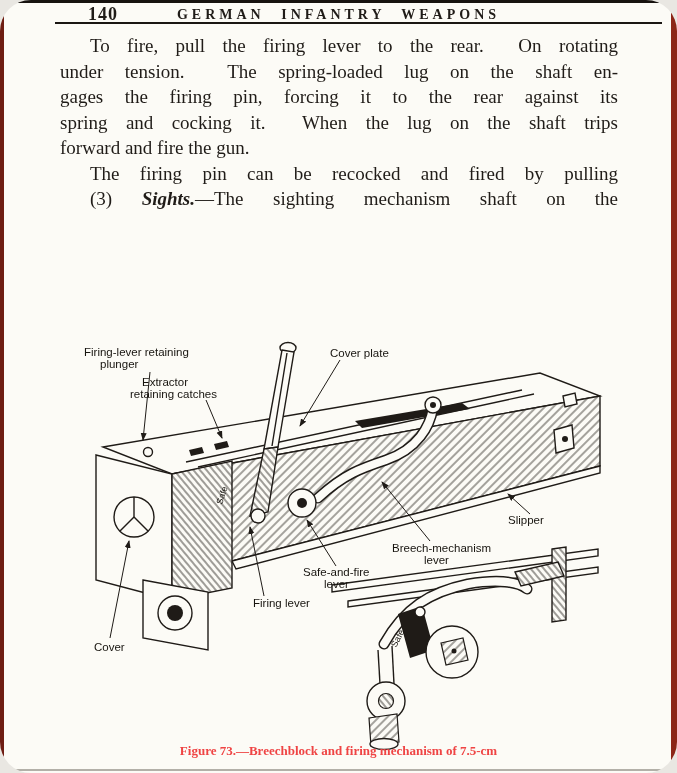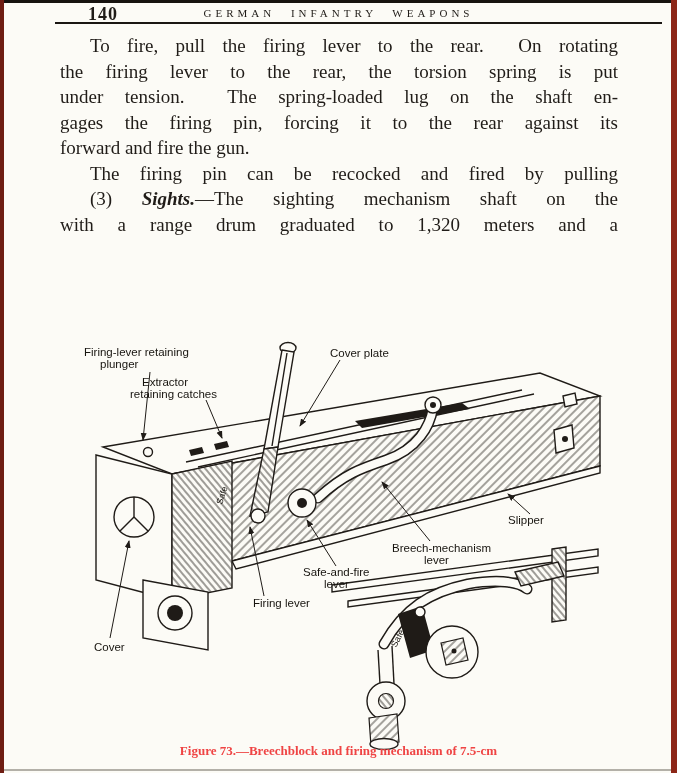"140" .page { border-radius: none -> 31px }
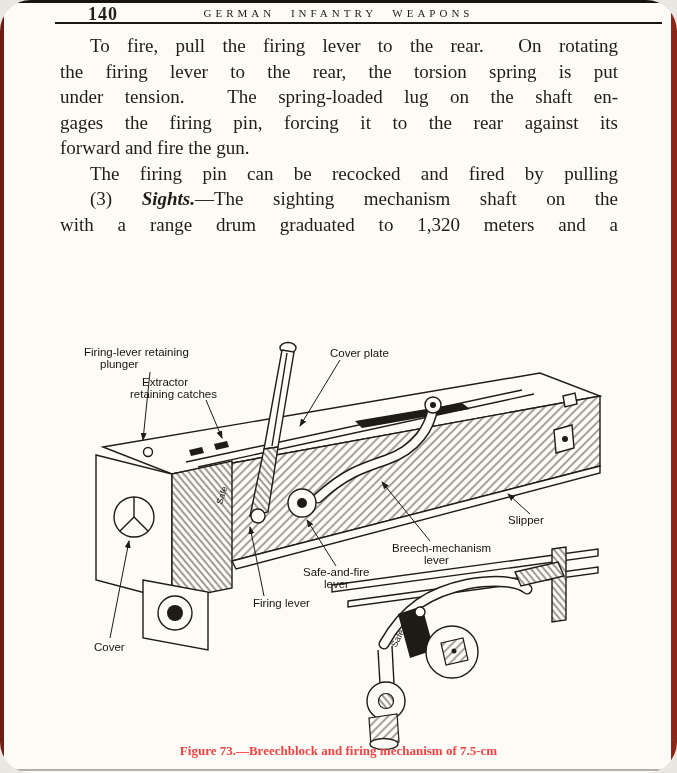"GERMAN INFANTRY WEAPONS" .header-title { font-size: 11px -> 14px; font-weight: normal -> bold }
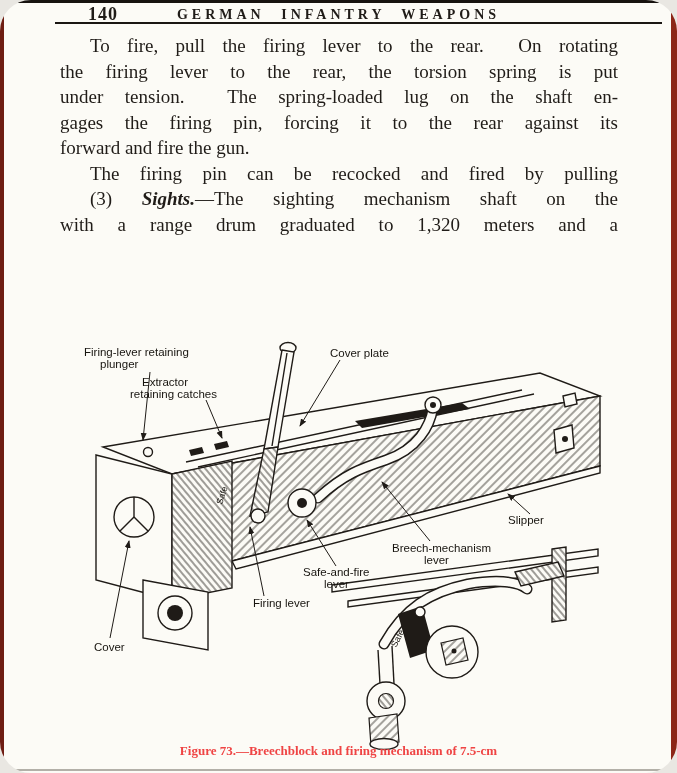"the firing lever to the" div.ln { html: <div>the firing lever to the rear, the torsion spring is put</div> -> none }
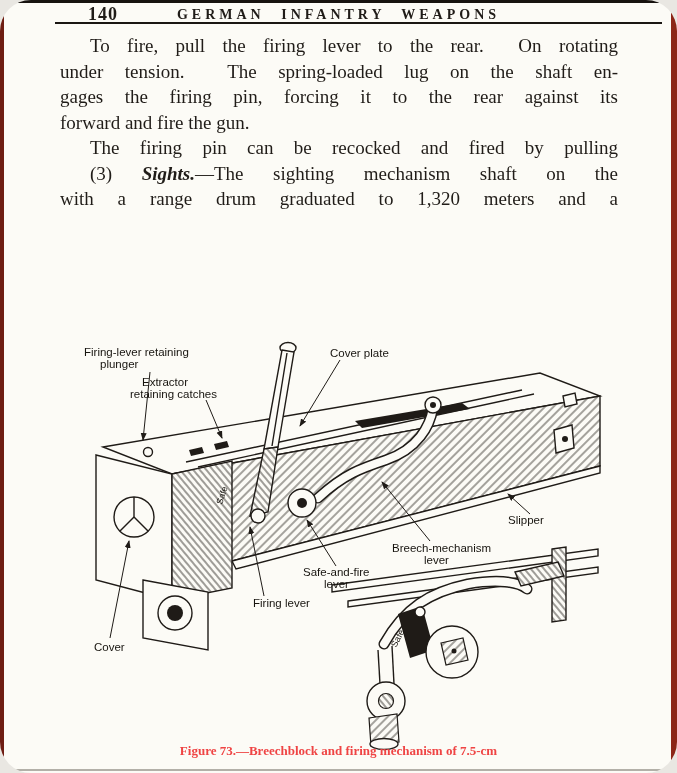"spring and cocking it. When" div.ln { html: none -> <div>spring and cocking it.&nbsp; When the lug on the shaft trips</div> }
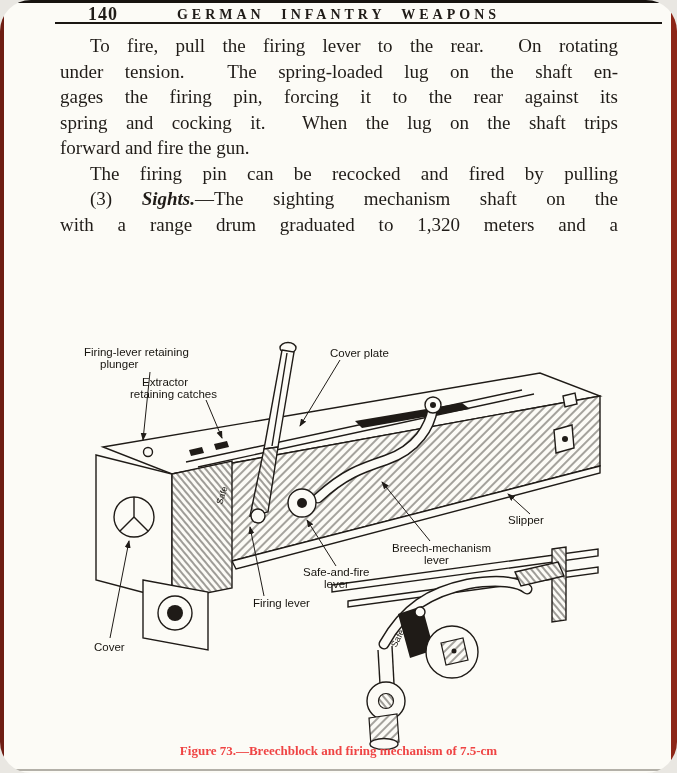"with a range drum graduated" div.ln { html: <div>with a range drum graduated to 1,320 meters and a</div> -> none }
